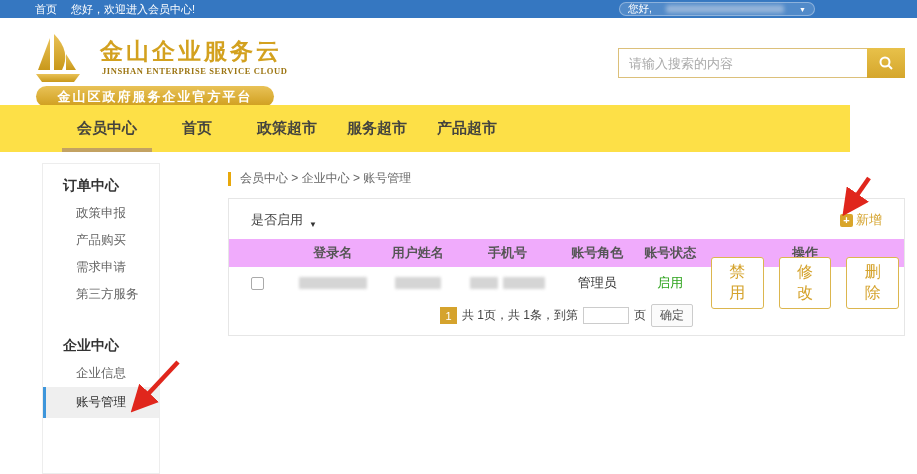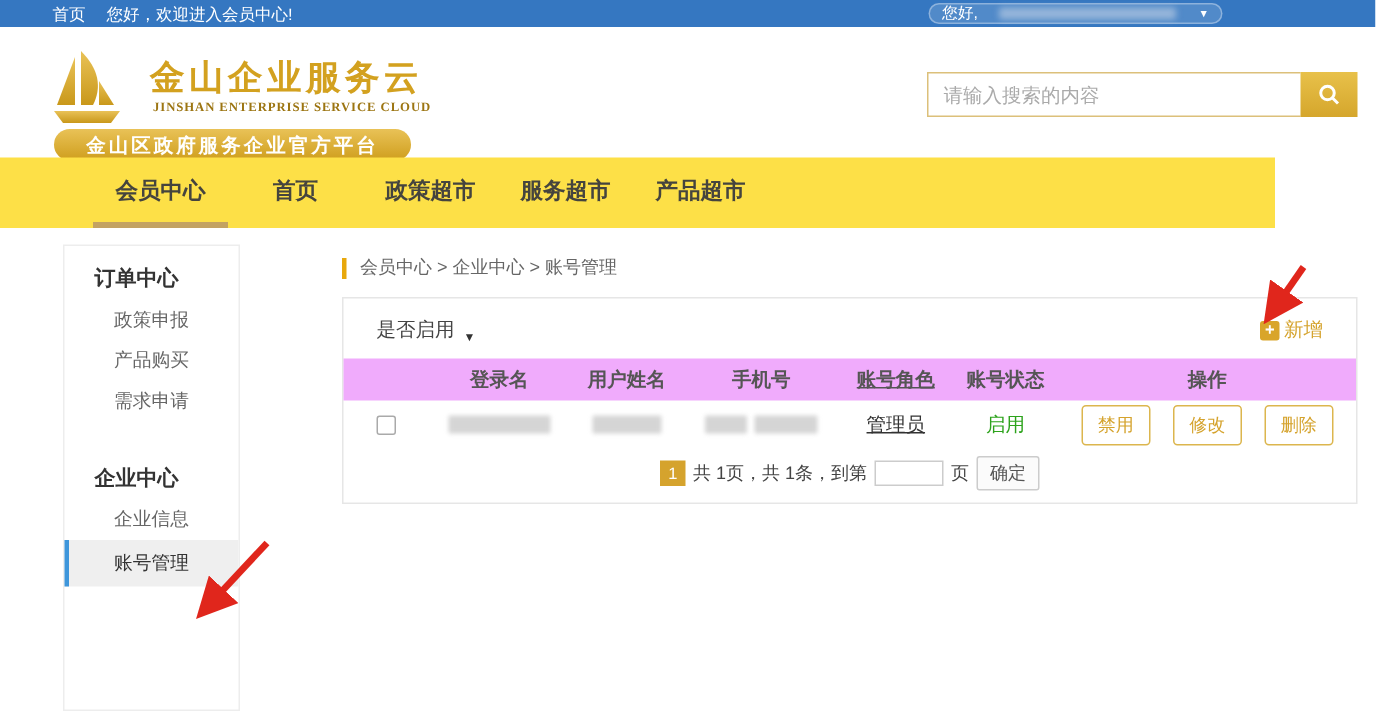"账号角色" .c4 { text-decoration: underline -> none }
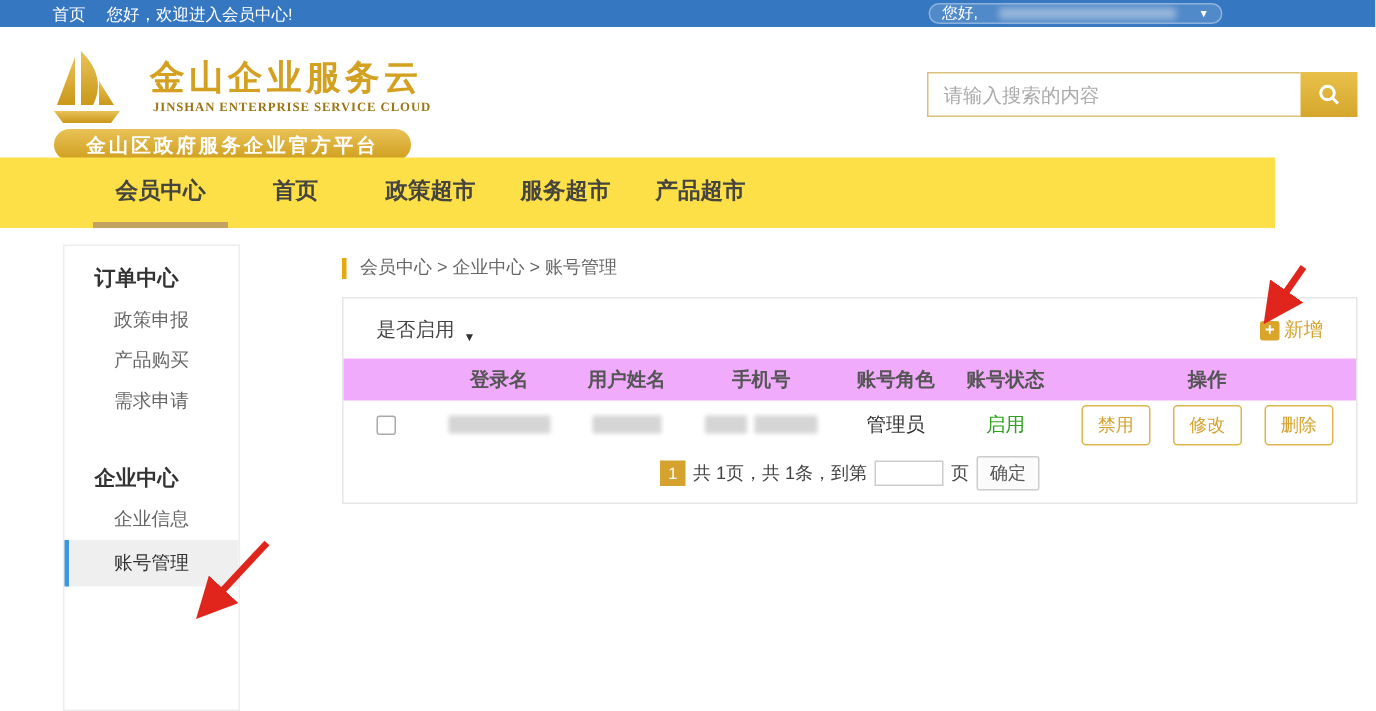"禁用" .act-btn { font-size: 12px -> 16px }
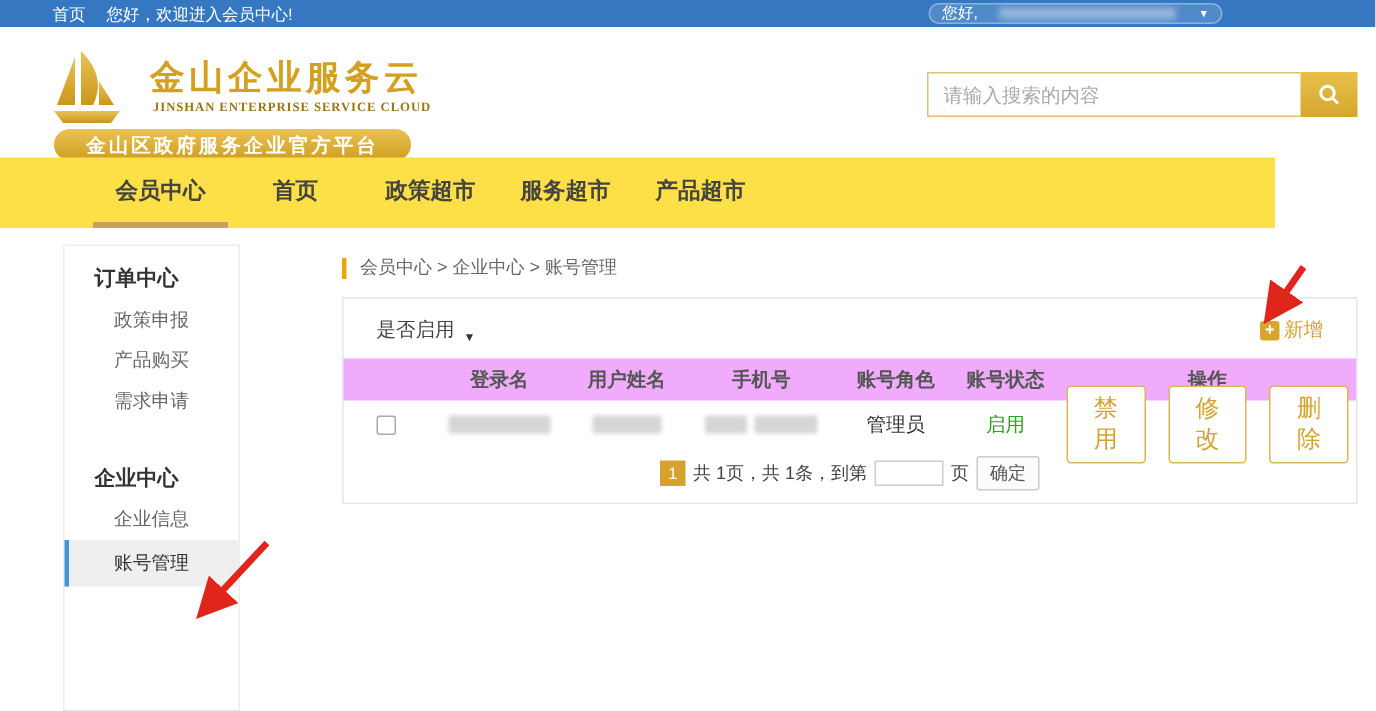"第三方服务" div.side-item { html: none -> <div>第三方服务</div> }
